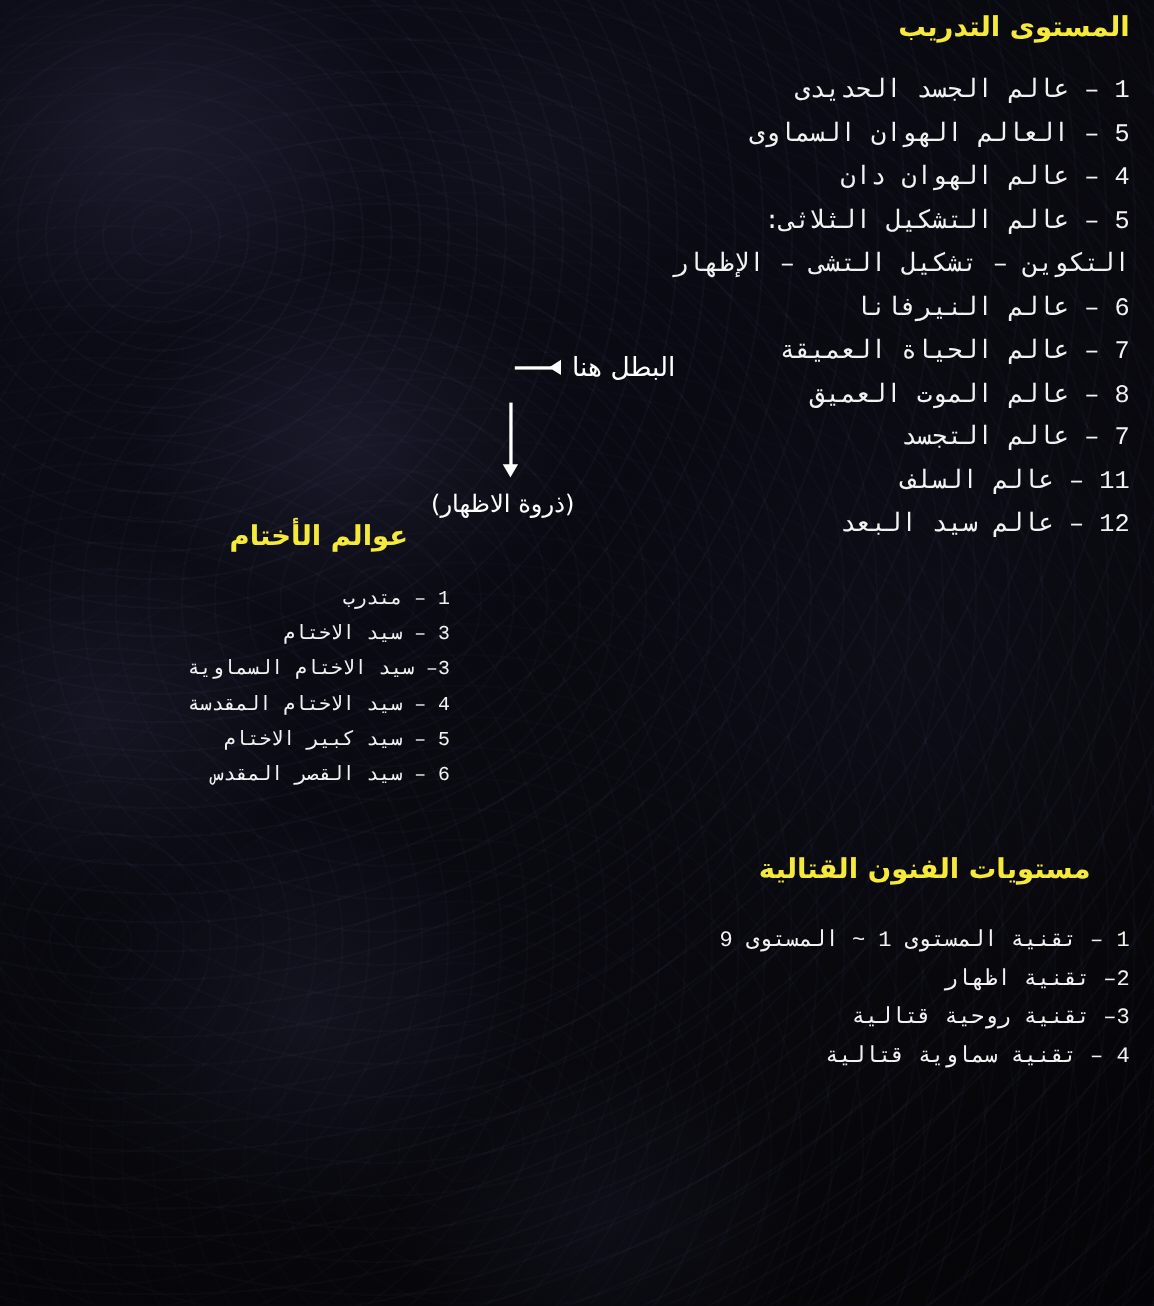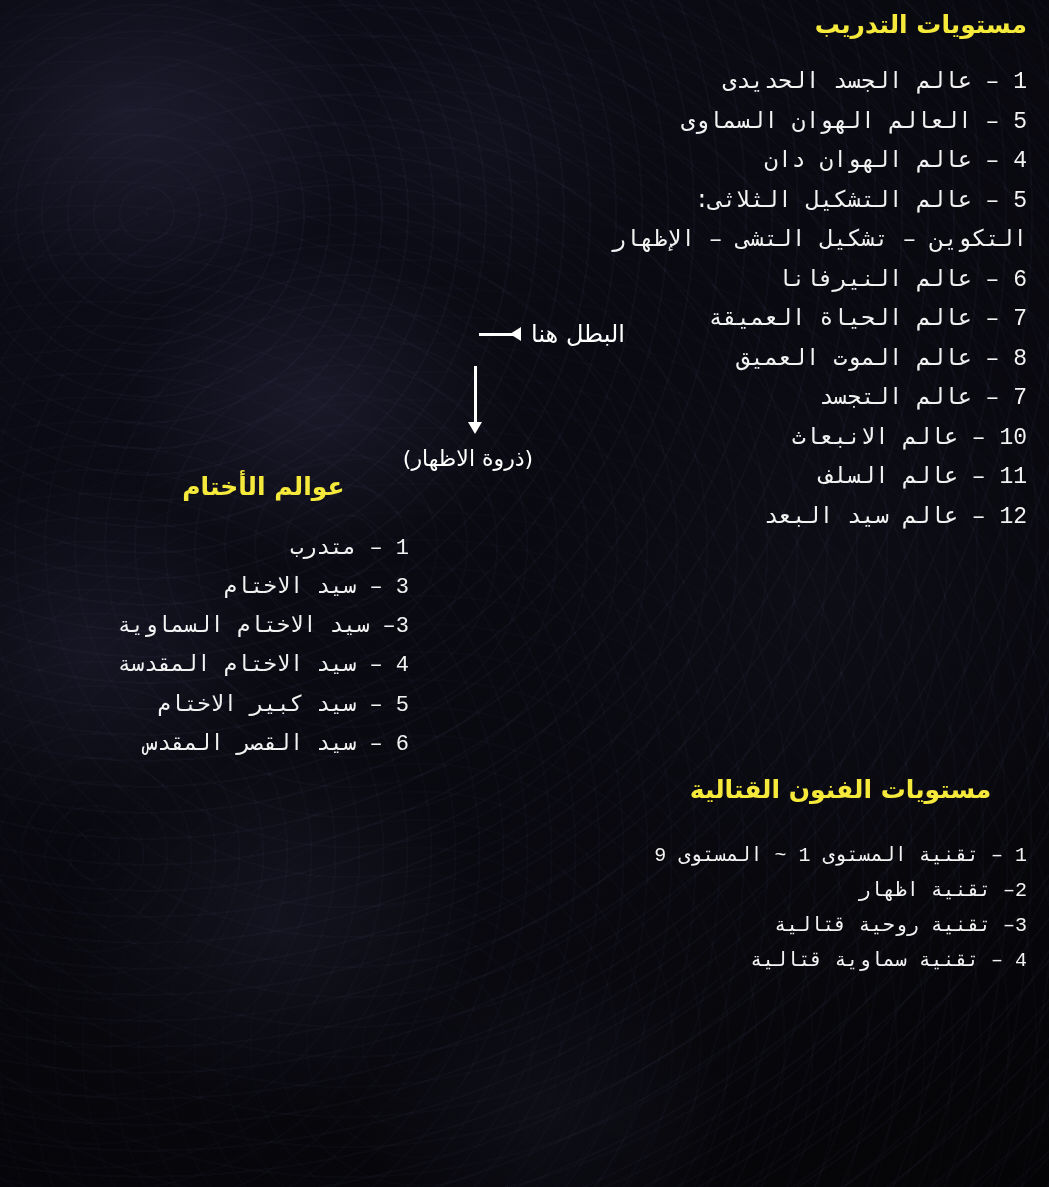"مستويات التدريب" div.heading { text: مستويات -> المستوى }
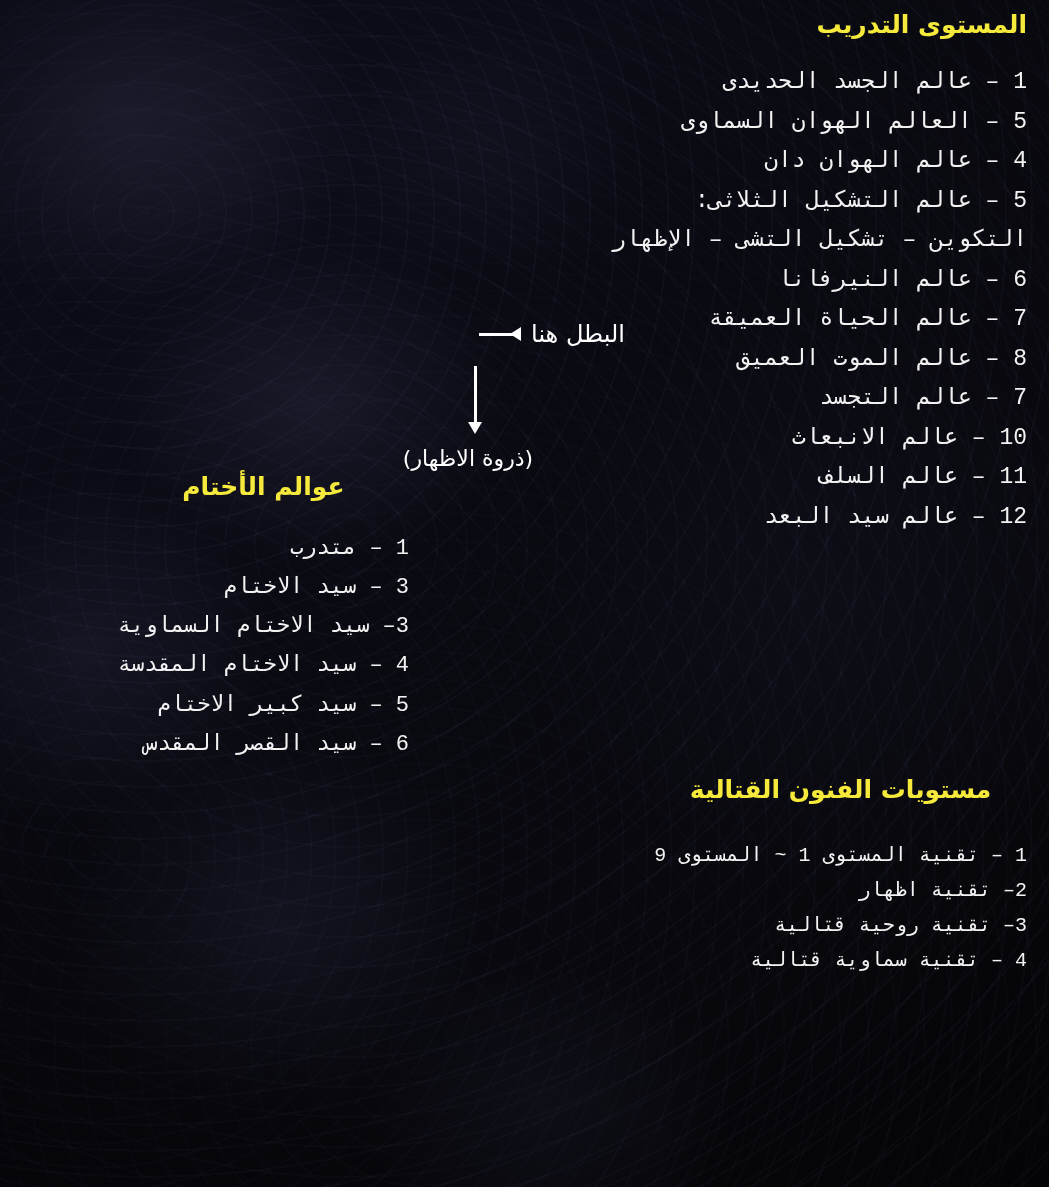"البطل هنا" #annotation { right: 424px -> 435px }
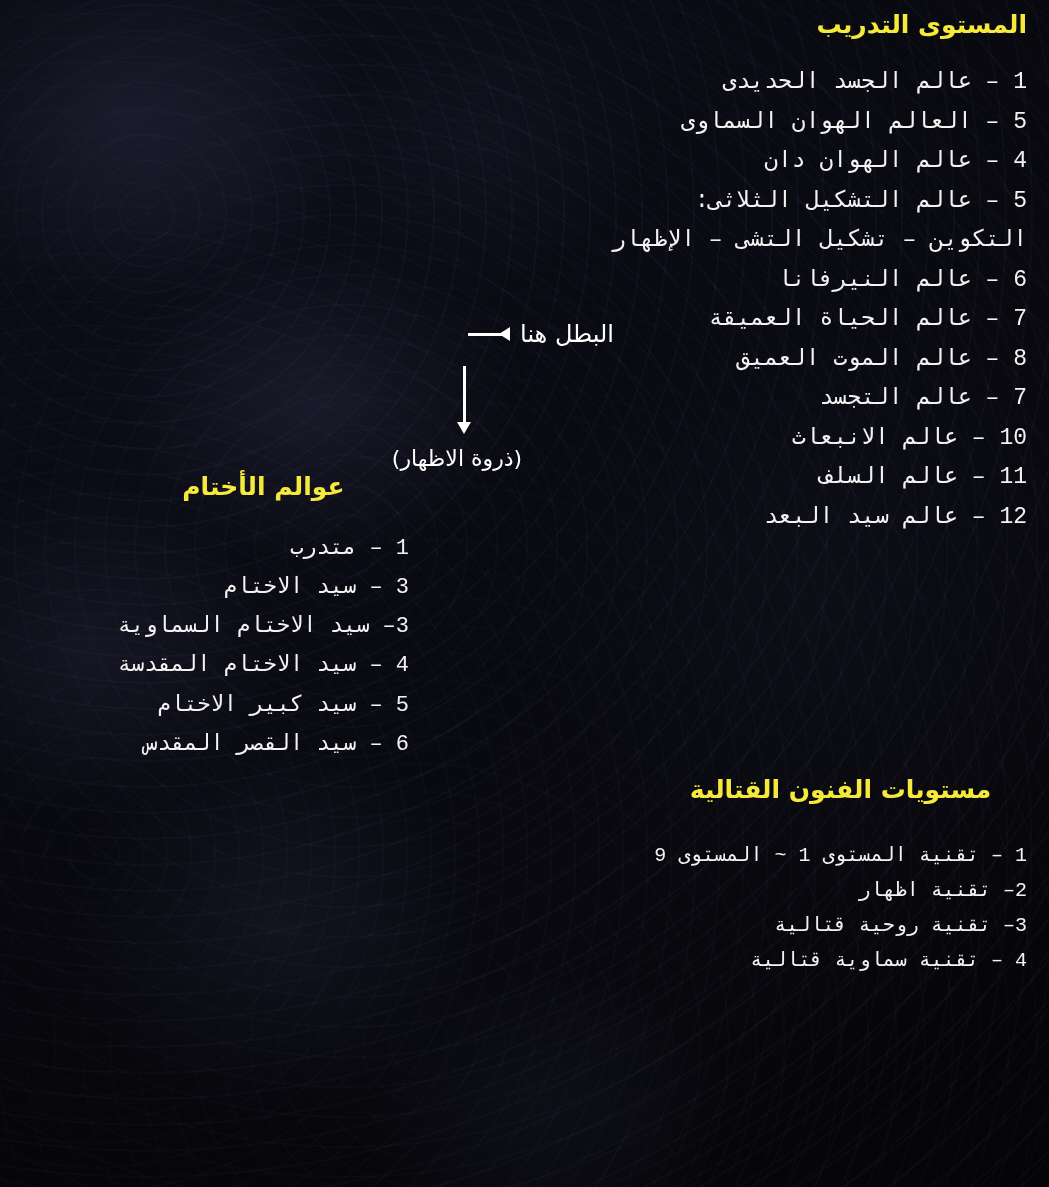"10 – عالم الانبعاث" li { html: <li>10 – عالم الانبعاث</li> -> none }
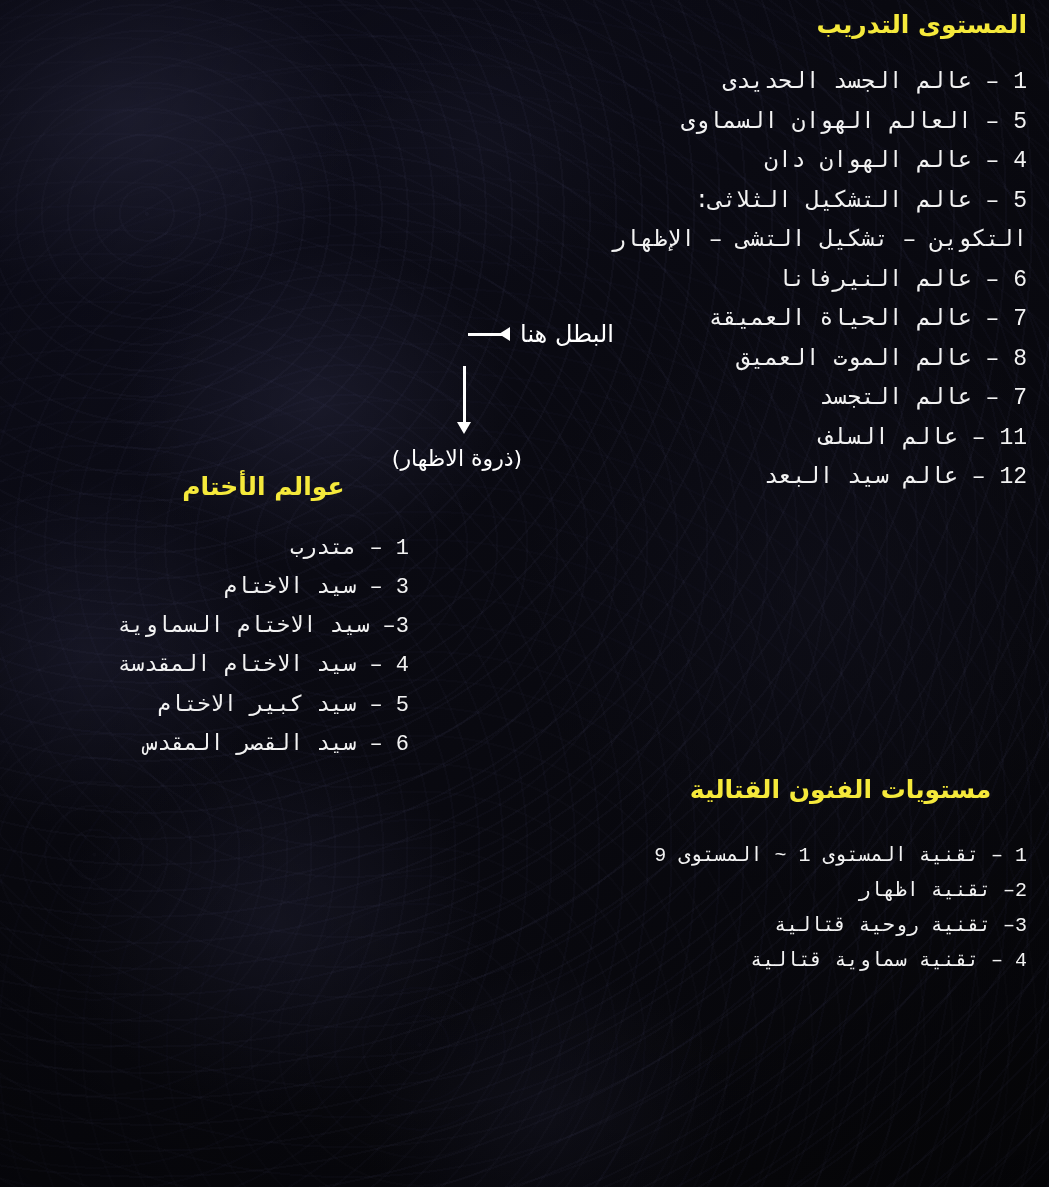"1 – متدرب" #seals .list li { font-size: 22px -> 18px }
